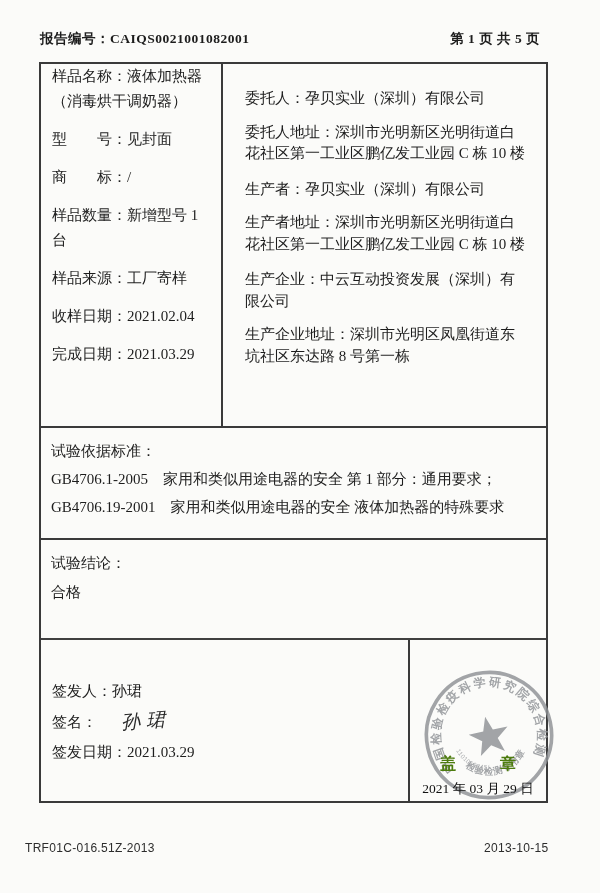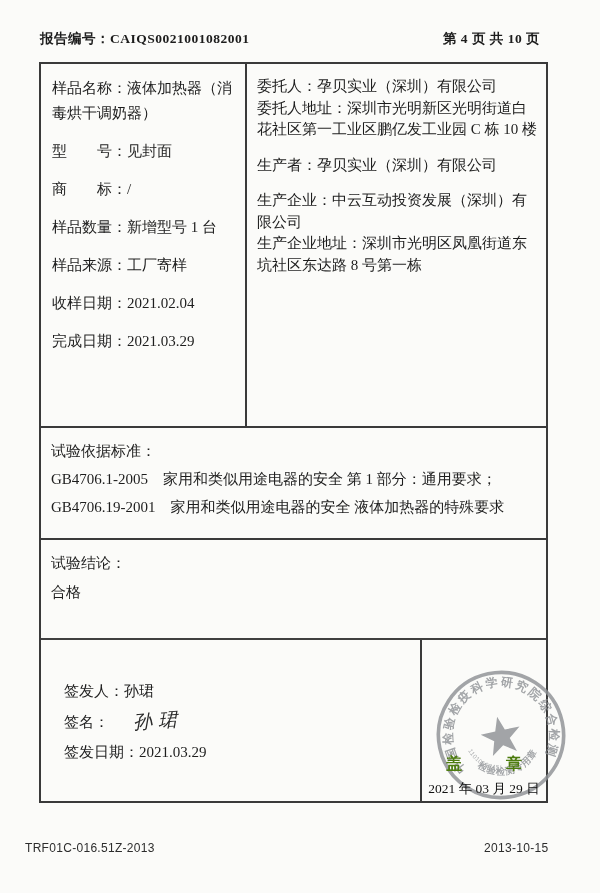"第 4 页 共 10" div.hdr { text: 4 页  共 10 -> 1 页  共 5 }
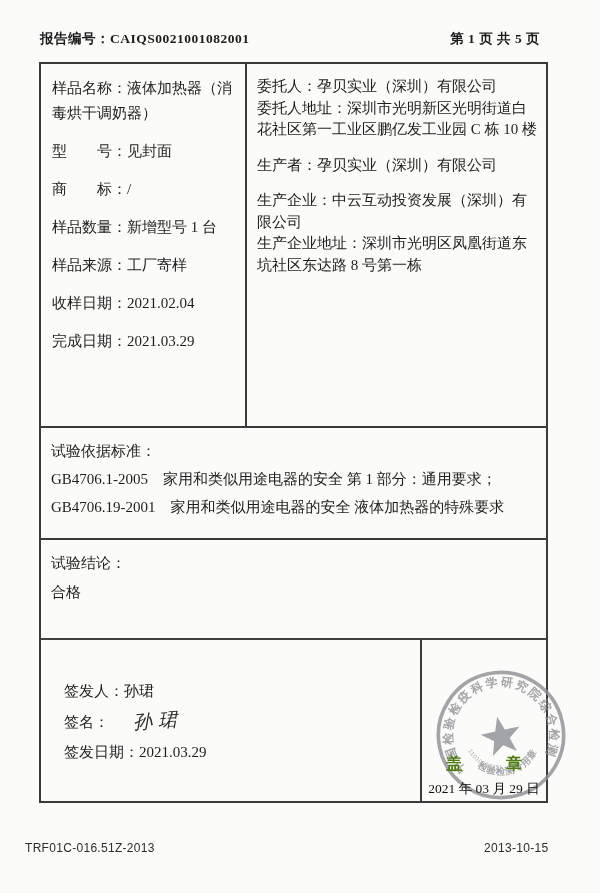"样品名称：液体加热器（消毒烘干调奶器）" .cell-sample { padding: 12px 6px 0 11px -> 0 6px 0 11px; width: 206px -> 182px }
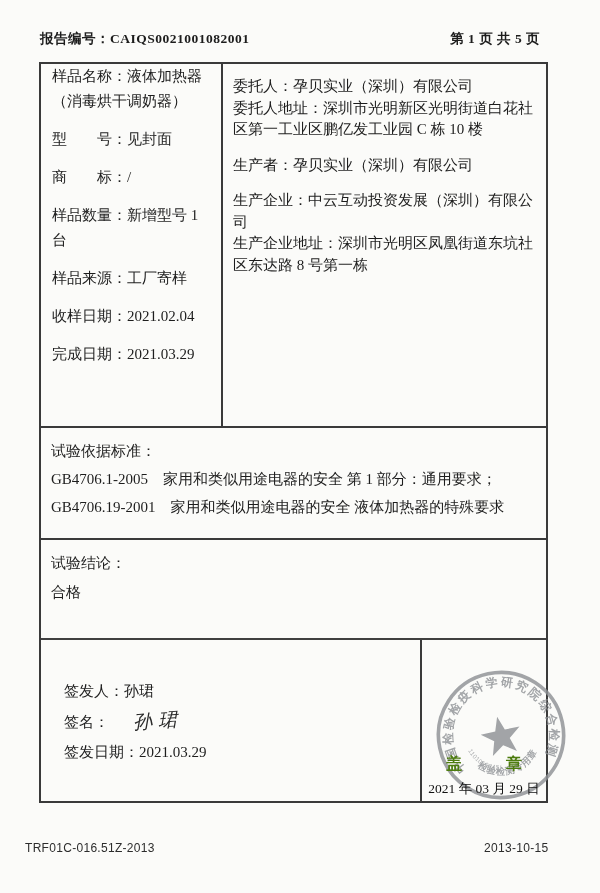"委托人：孕贝实业（深圳）有限公司" .cell-party p { margin: 0 -> 12px }
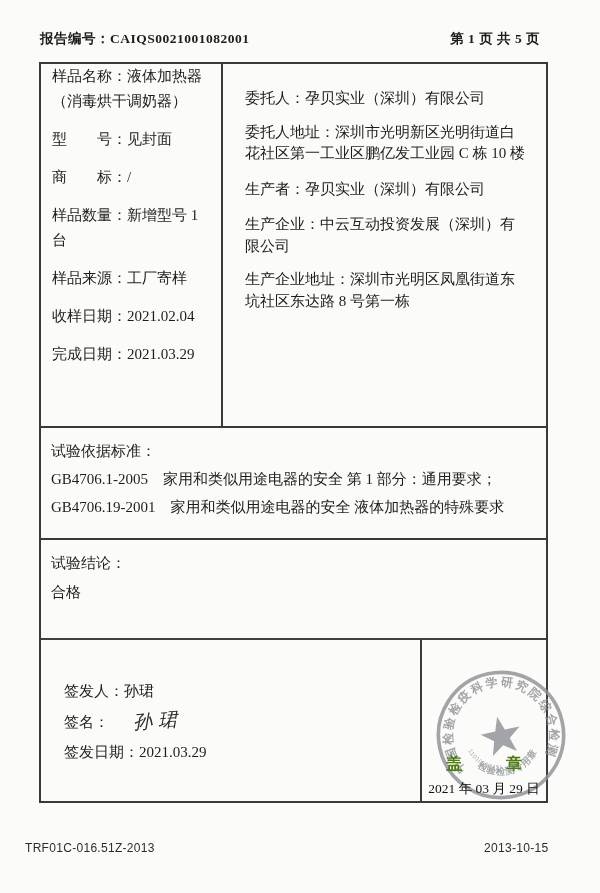"生产者地址：深圳市光明新区光明街道白花社区第一工业区鹏亿发工业园 C 栋 10" p { html: none -> <p>生产者地址：深圳市光明新区光明街道白花社区第一工业区鹏亿发工业园 C 栋 10 楼</p> }
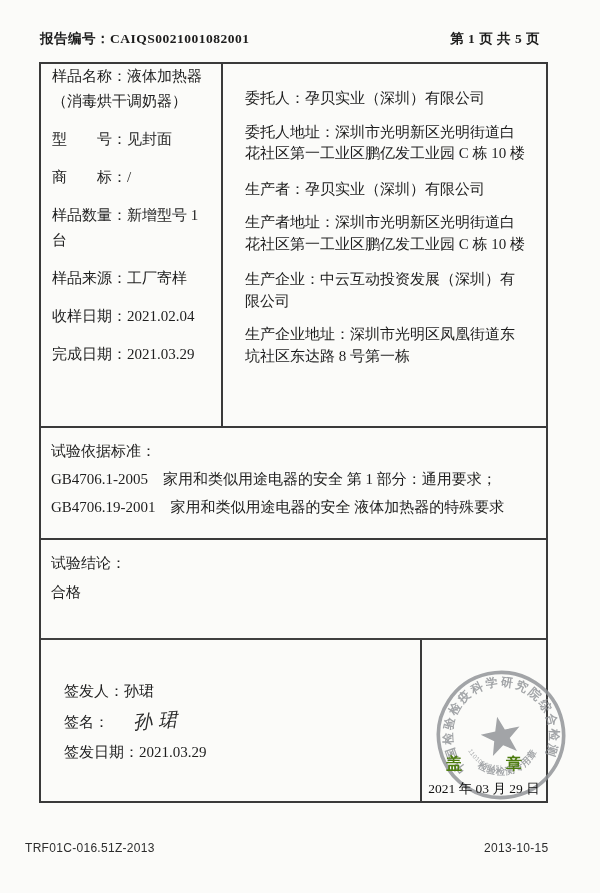"签发人：孙珺" .row-sign { padding-left: 12px -> none }
